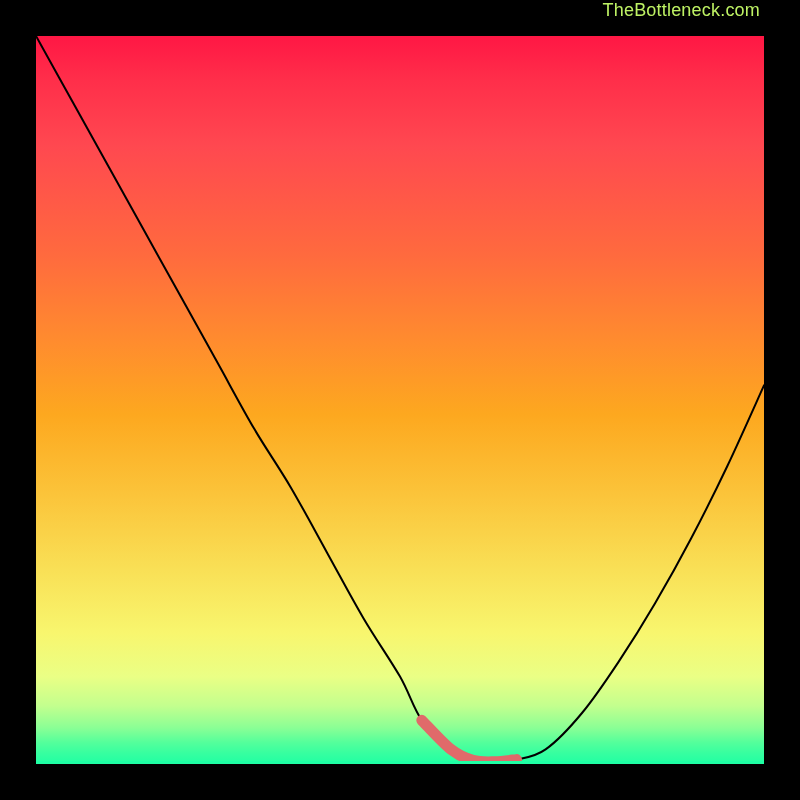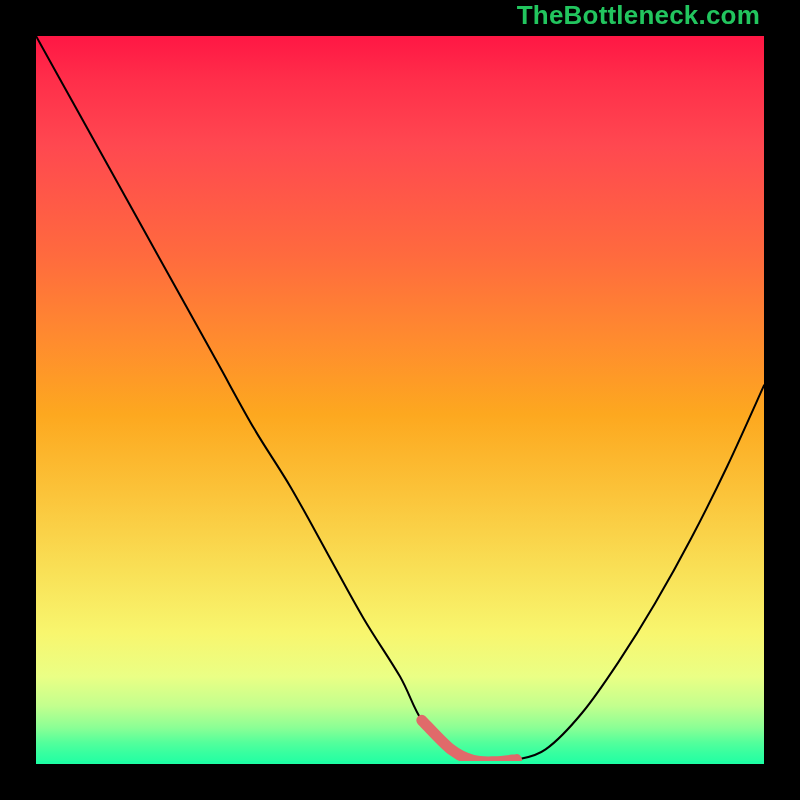"TheBottleneck.com" .watermark { color: #22c55e -> #bef264; font-size: 26px -> 18px; font-weight: 700 -> 400 }
